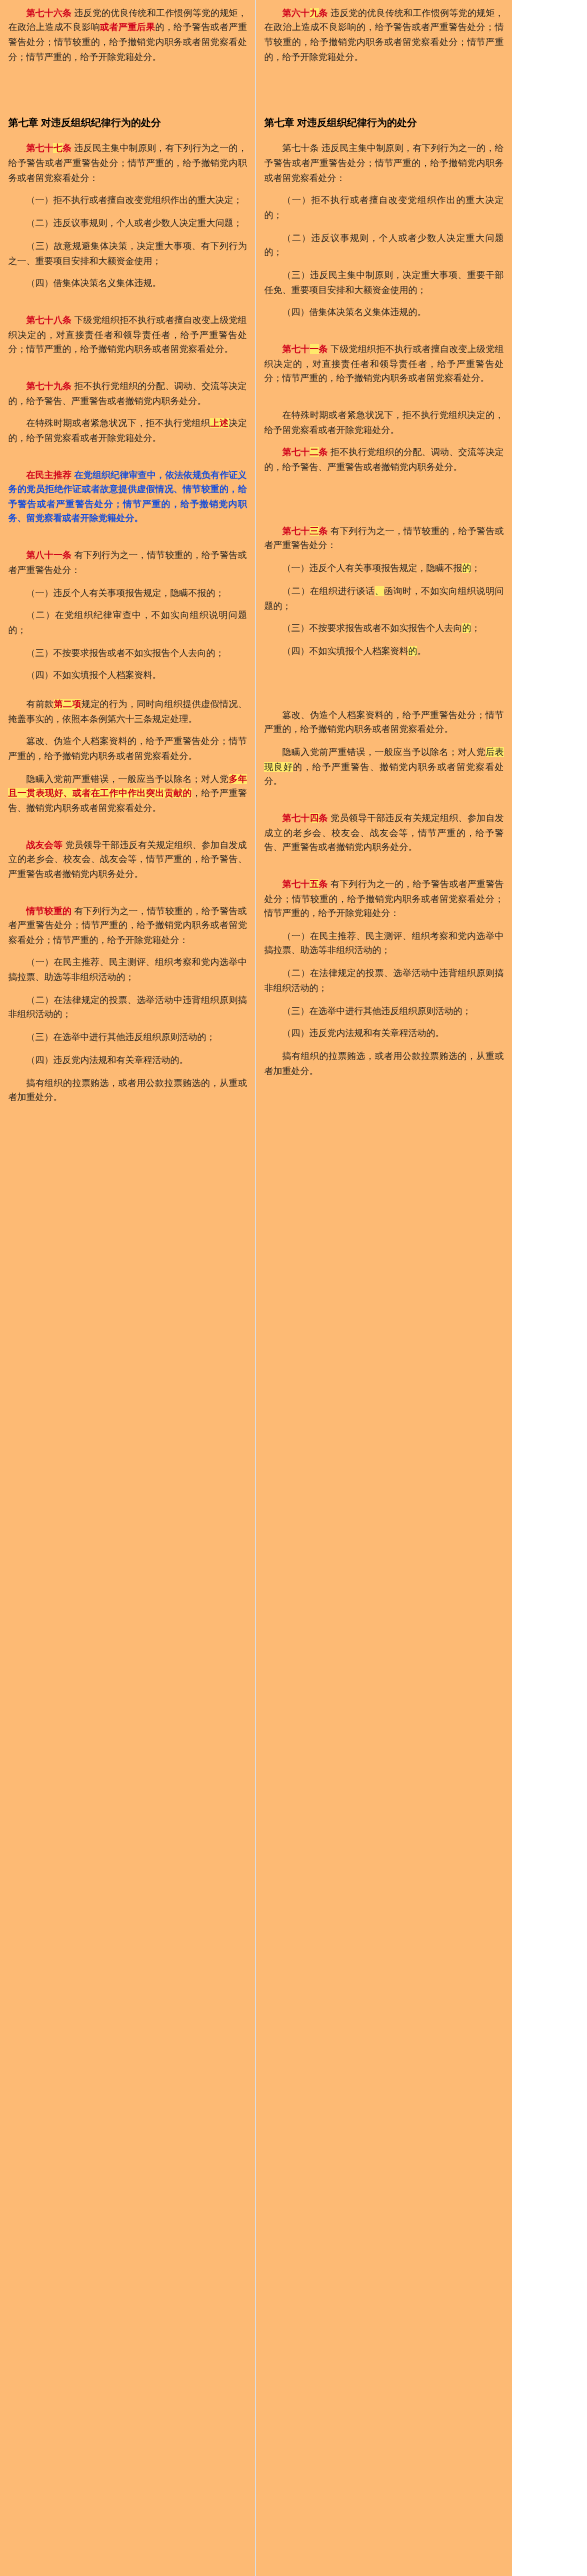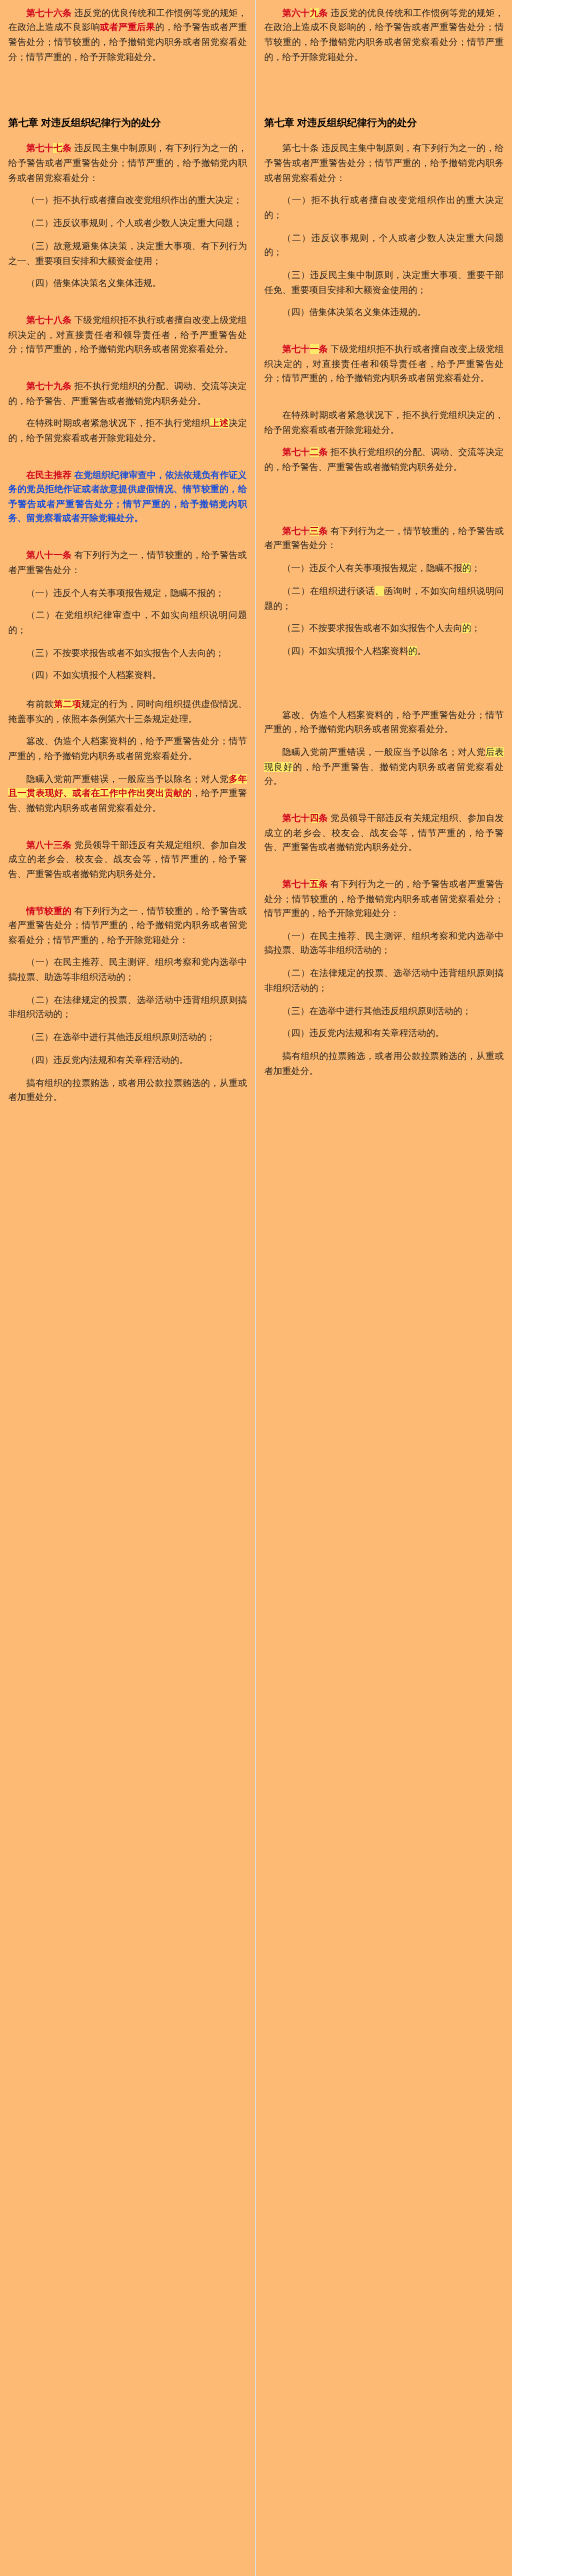"第八十三条" span.art-no { text: 第八十三条 -> 战友会等 }
